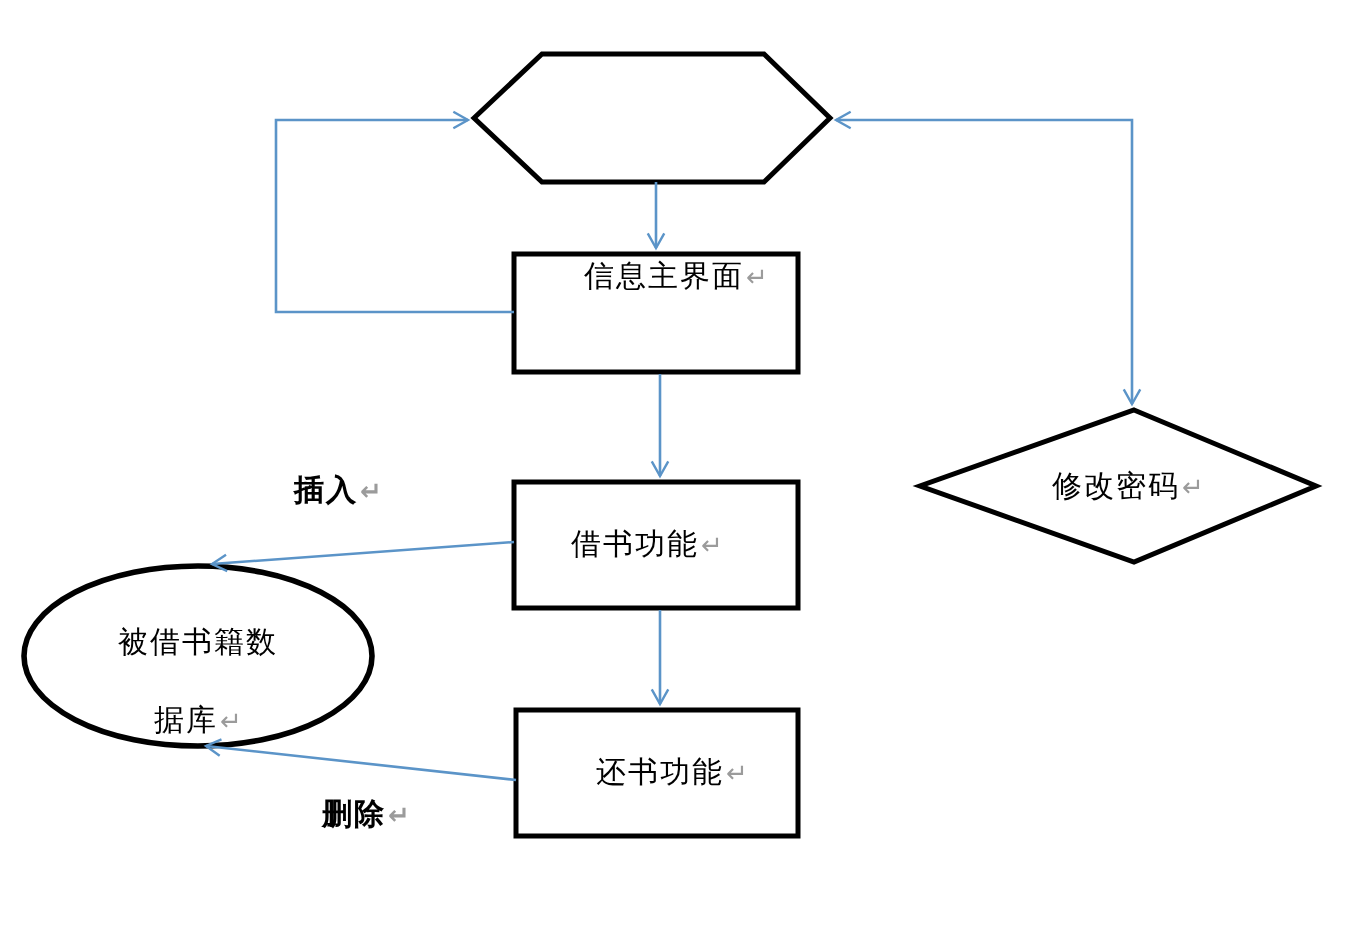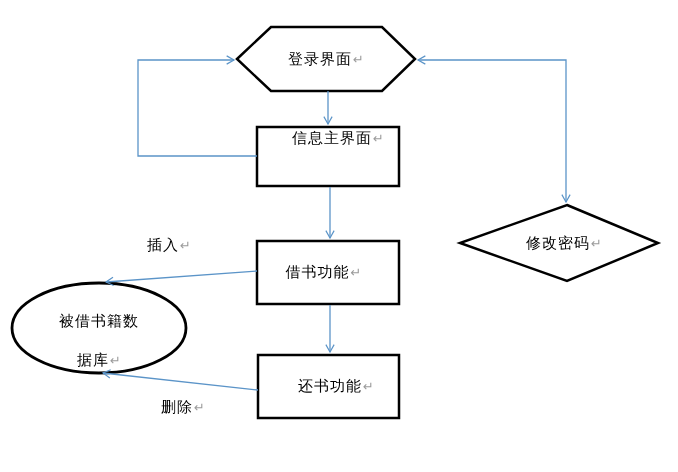"登录界面↵" div.node-label { html: <div> <span>登录界面</span><span>↵</span> </div> -> none }
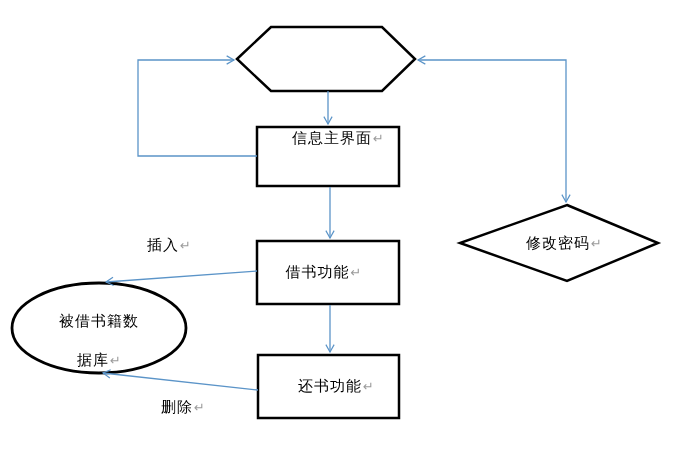"插入↵" .edge-label { font-weight: none -> bold }
